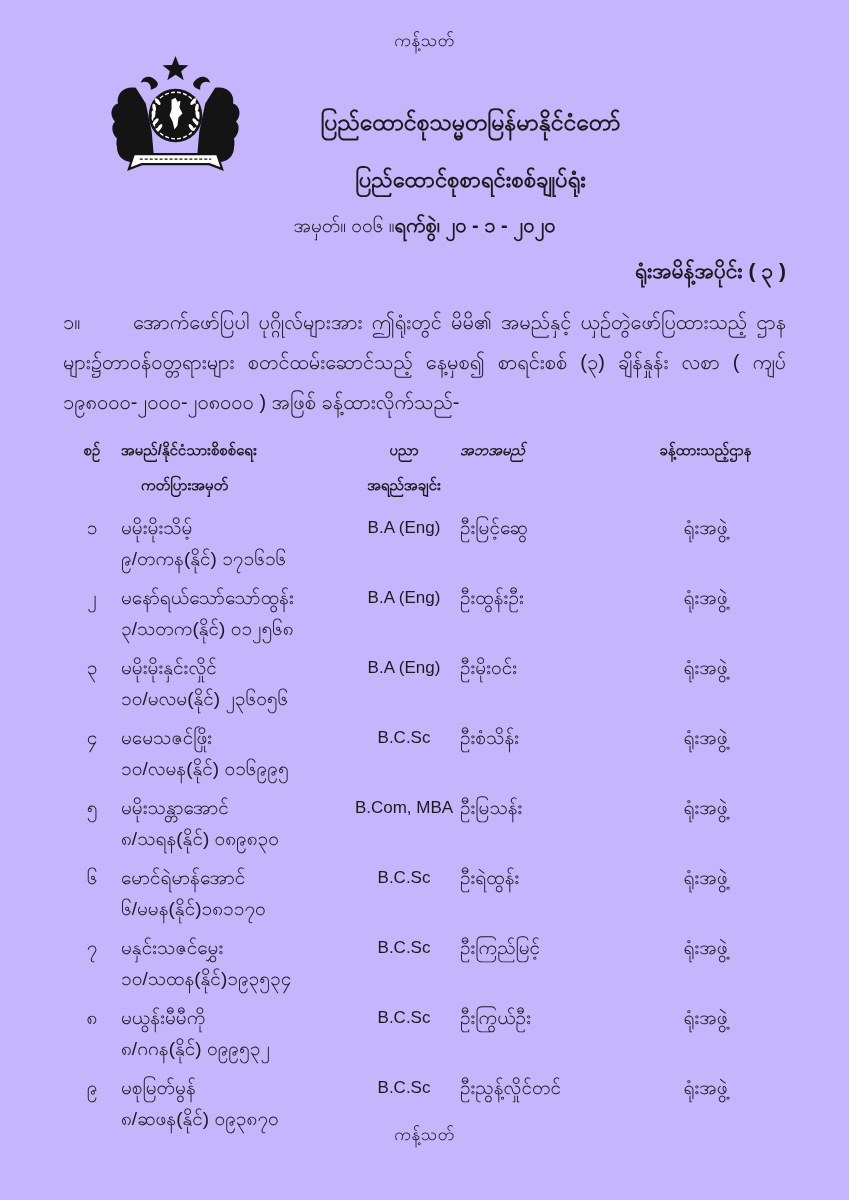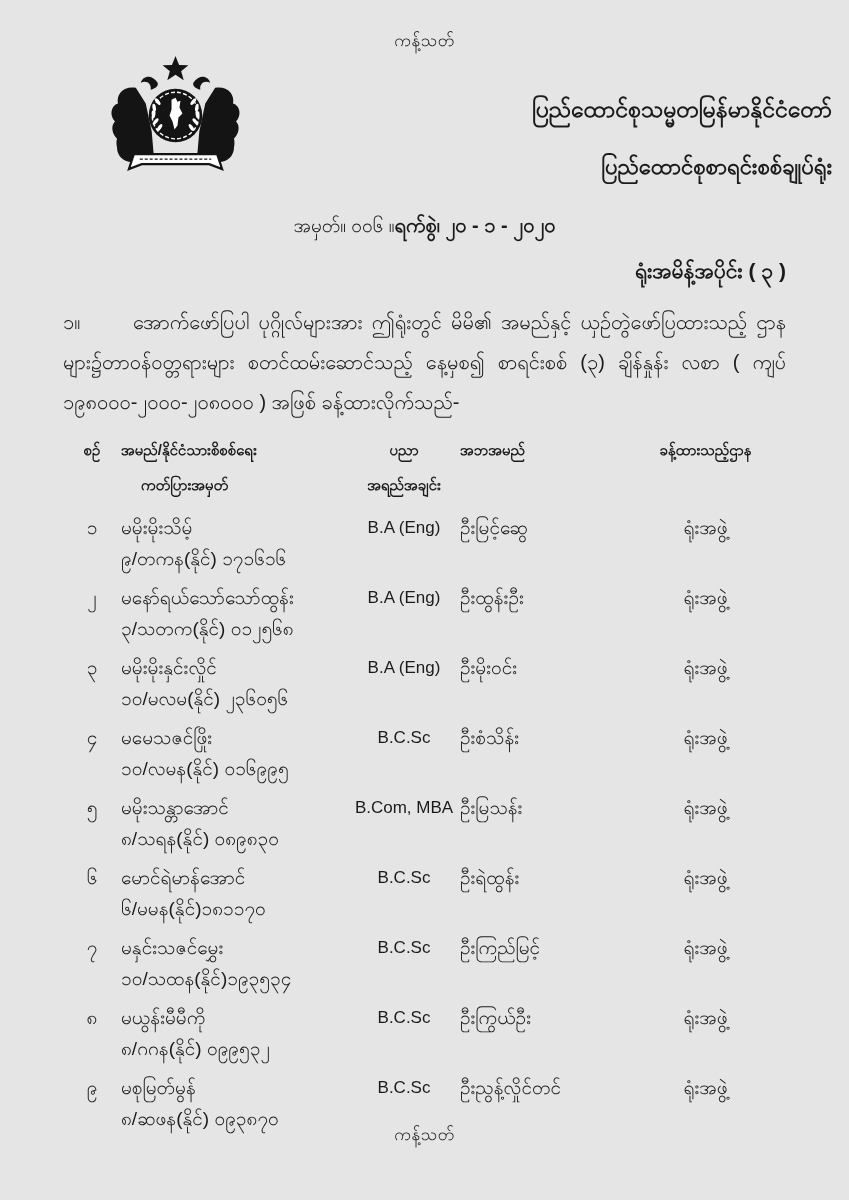"ကန့်သတ်" .page { background: #e5e5e5 -> #c4b5fd }
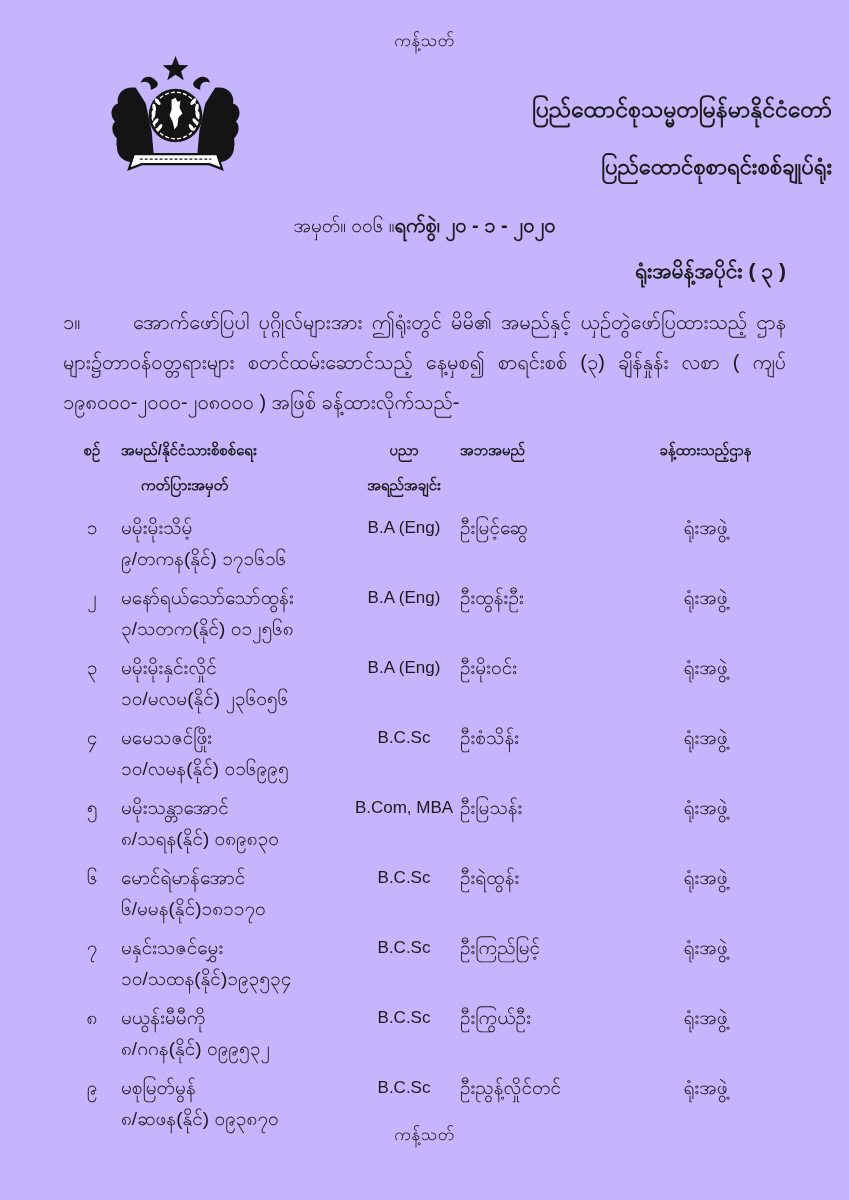"ပြည်ထောင်စုသမ္မတမြန်မာနိုင်ငံတော်" .titles { text-align: right -> center; top: 4px -> 17px }
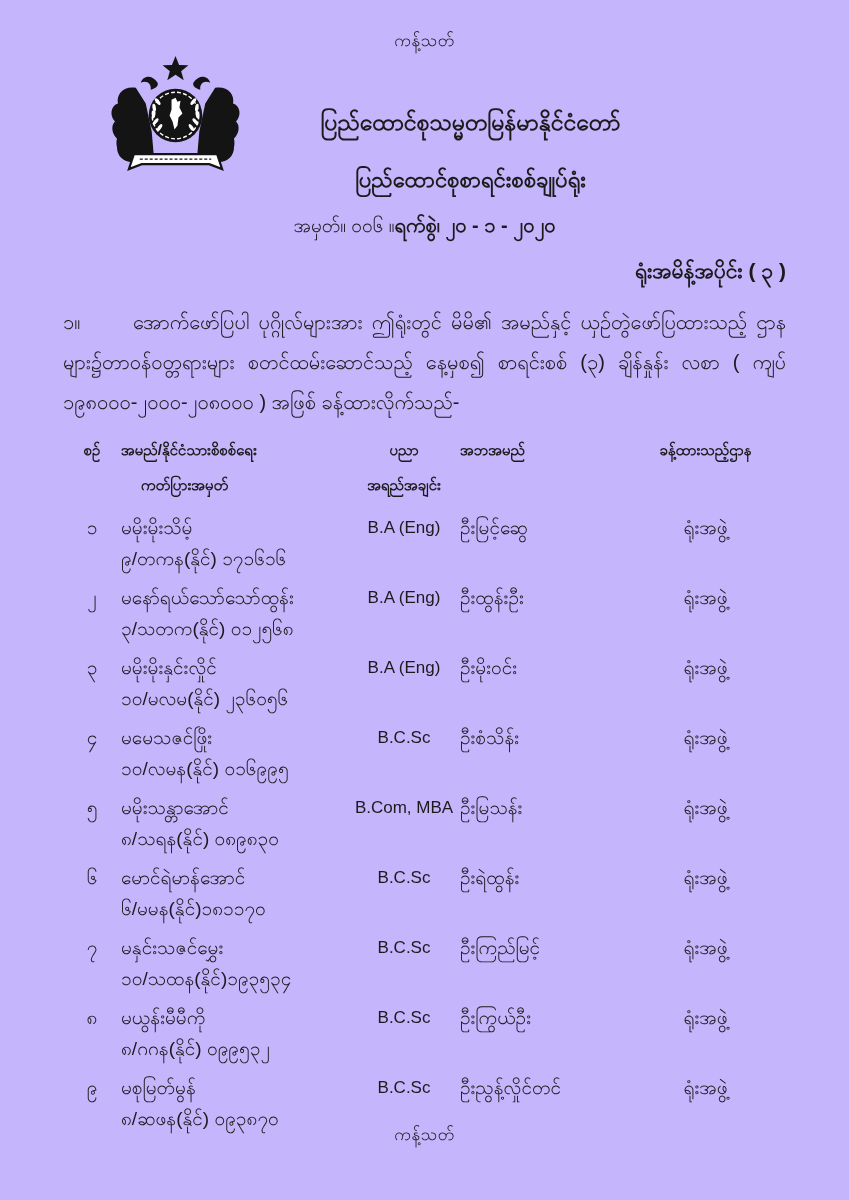"အဘအမည်" .thead .h-father { font-style: none -> italic }
